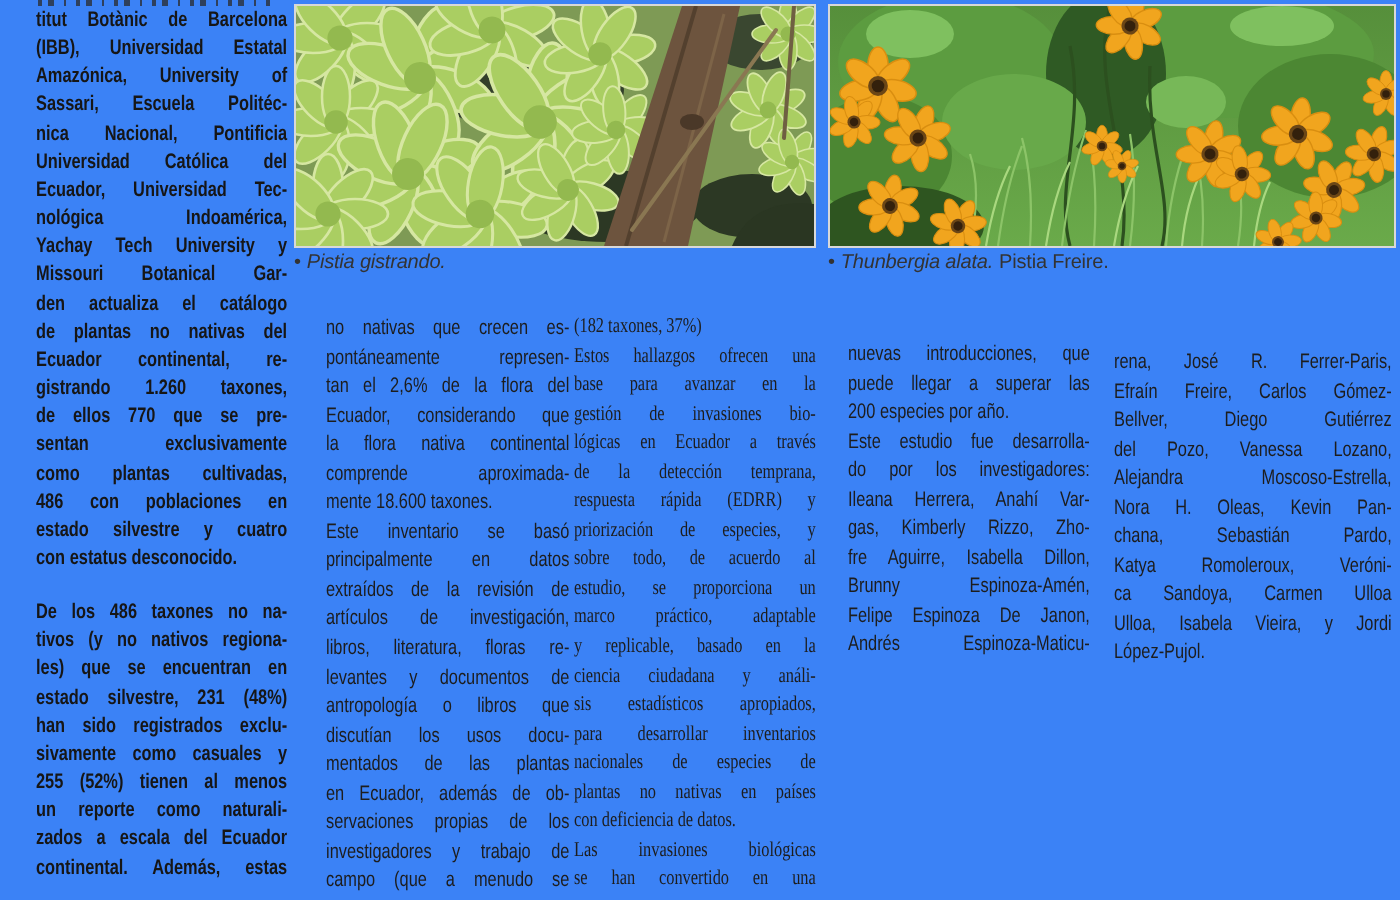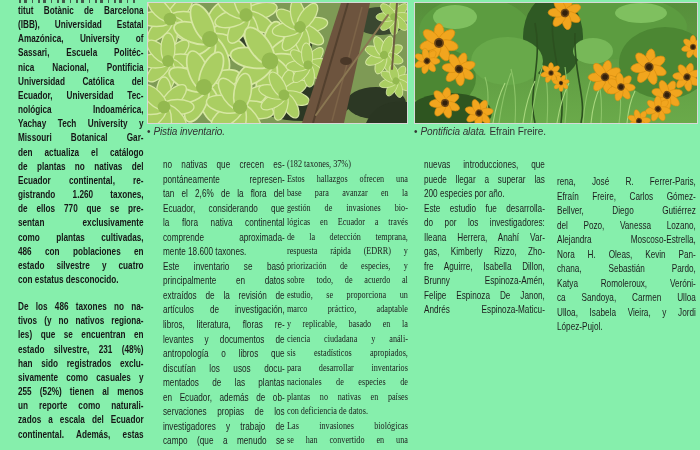"titut Botànic de Barcelona" .page { background: #86efac -> #3b82f6 }
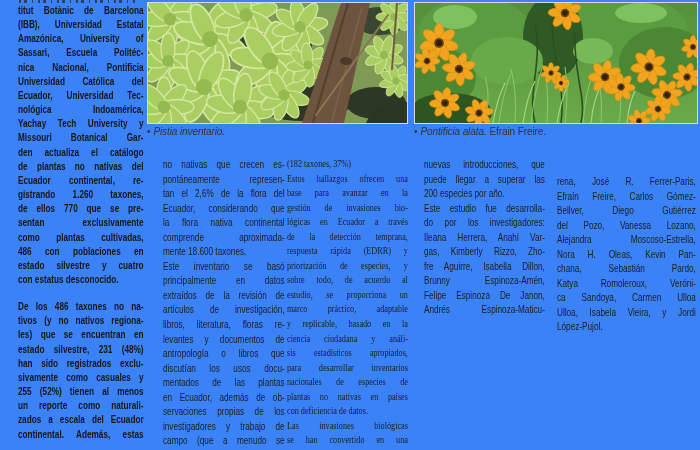"Pistia inventario." span.species { text: inventario -> gistrando }
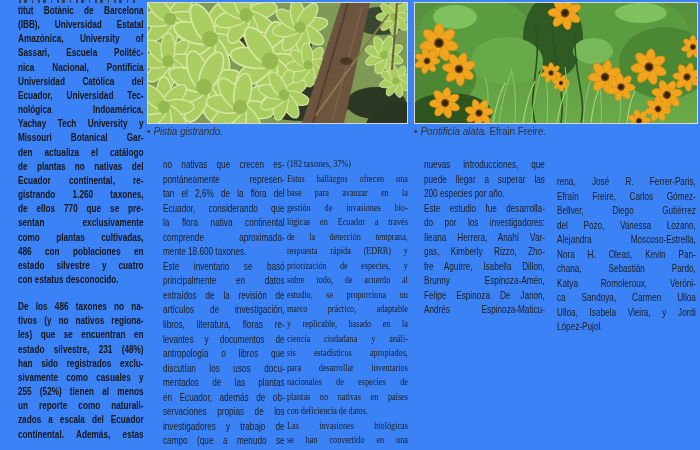"Pontificia alata." span.species { text: Pontificia -> Thunbergia }
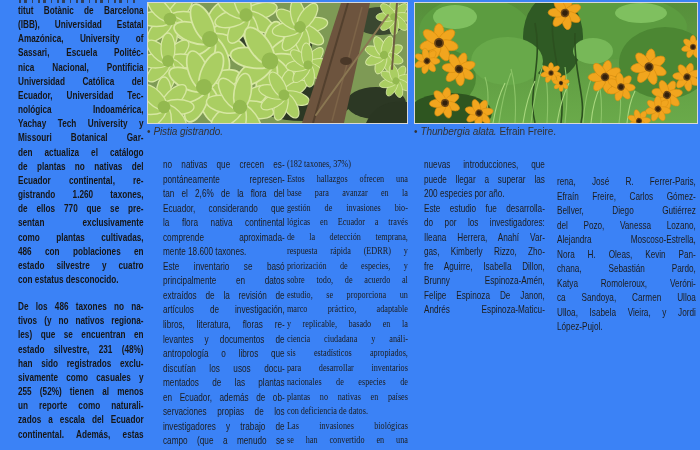"Efrain Freire." span.credit { text: Efrain -> Pistia }
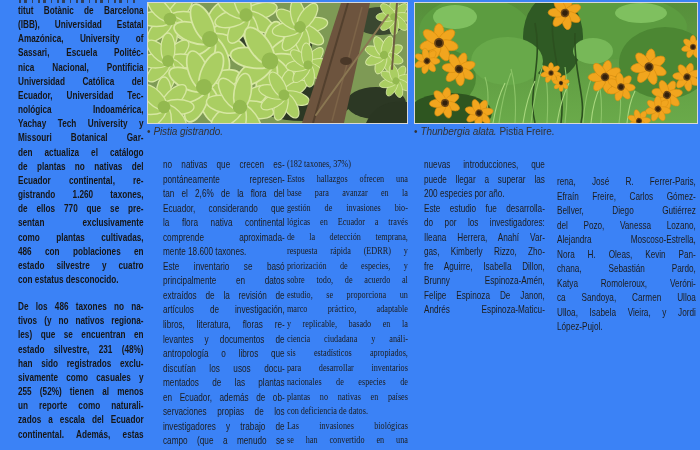"nuevas introducciones, que" #c4 { top: 157px -> 170px }
